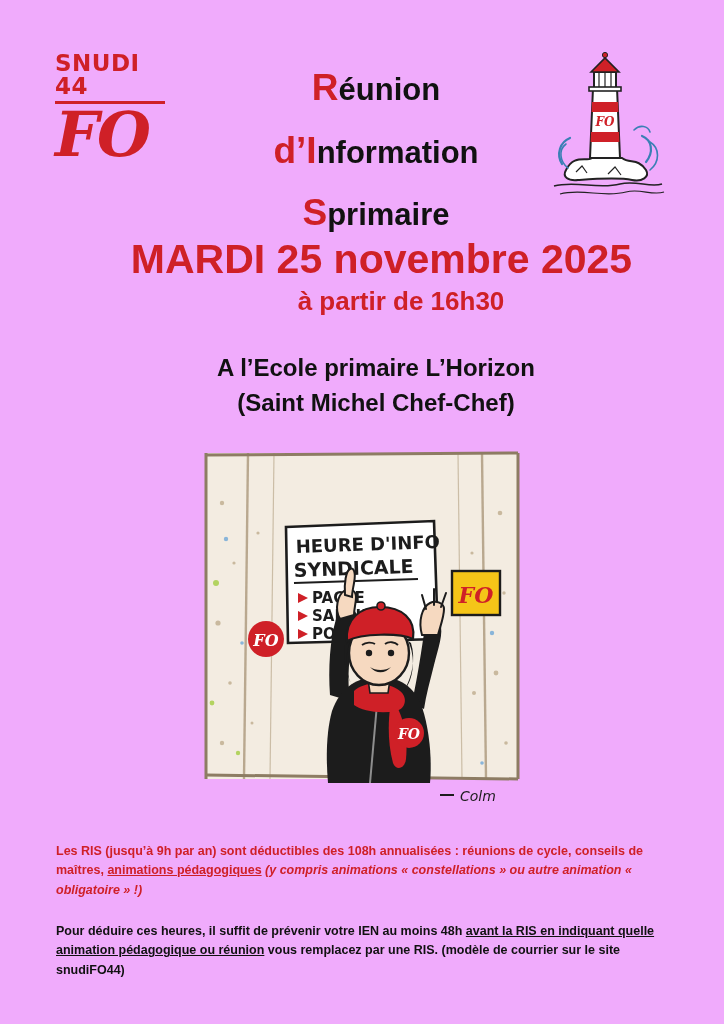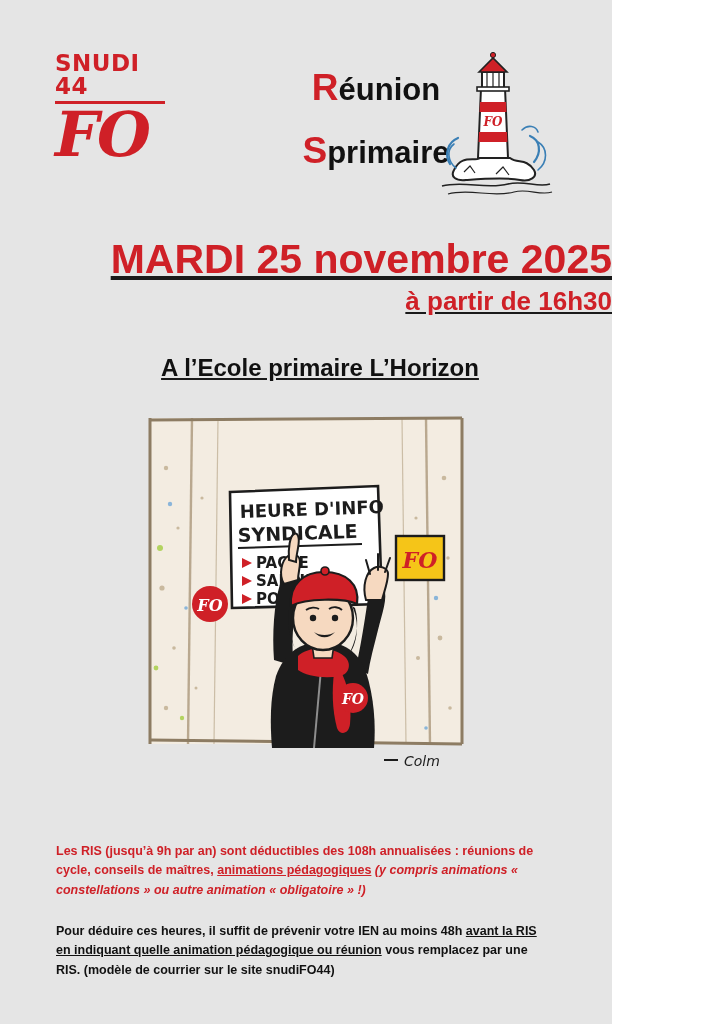"SNUDI 44" .page { background: #e5e5e5 -> #f0abfc; text-decoration: underline -> none; width: 612px -> 724px }
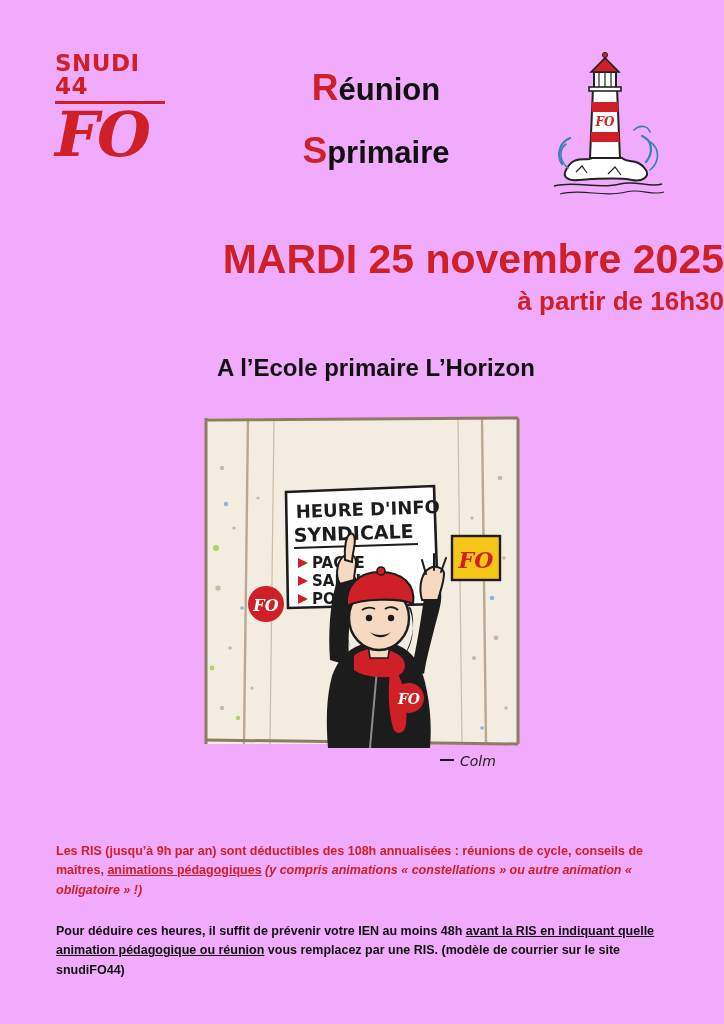"d’Information" div.title-line { html: none -> <div> <span>d’I</span><span>nformation</span> </div> }
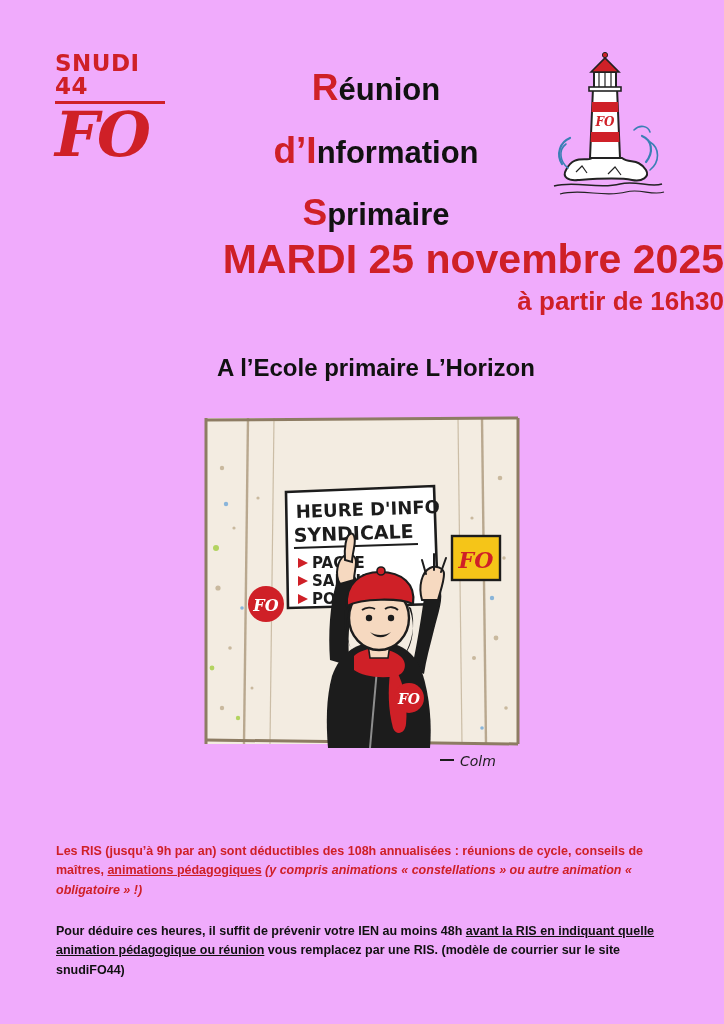"MARDI 25 novembre 2025" .date-block { text-align: right -> center }
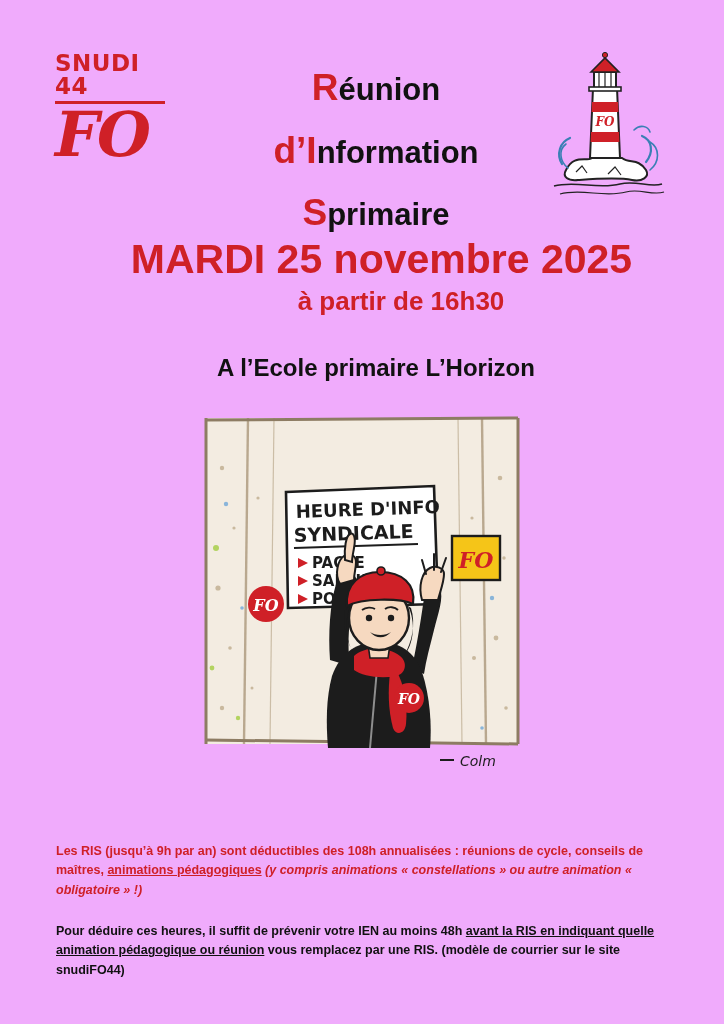"(Saint Michel Chef-Chef)" div.place-line { html: none -> <div>(Saint Michel Chef-Chef)</div> }
